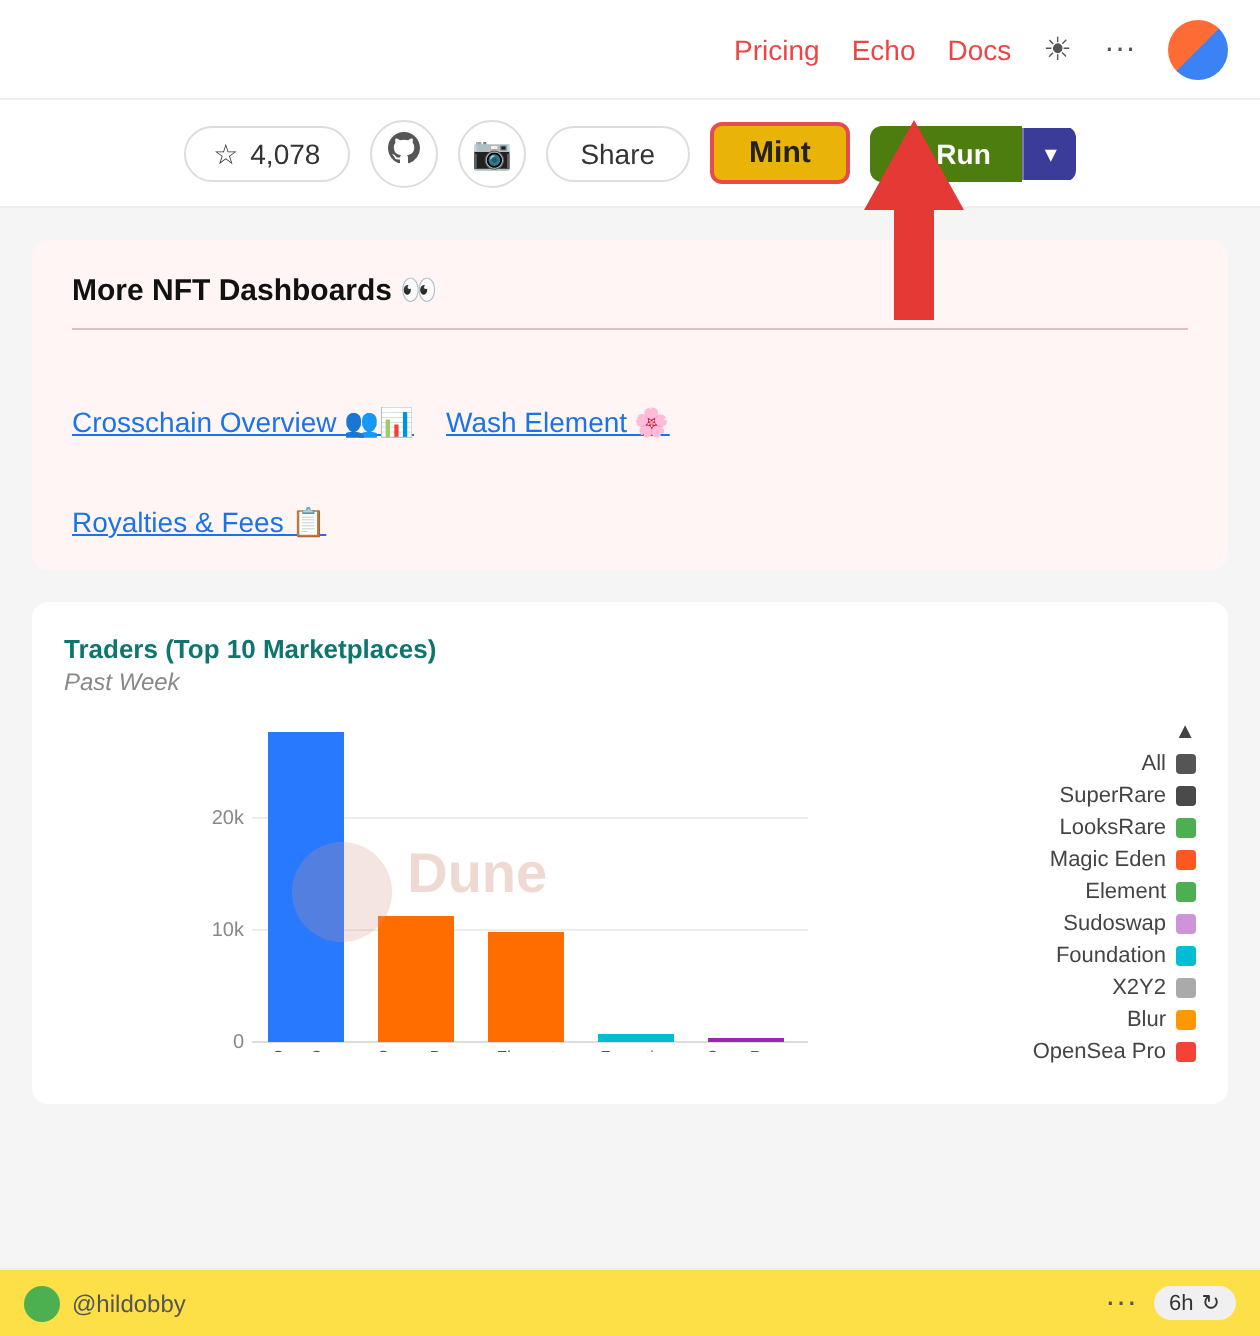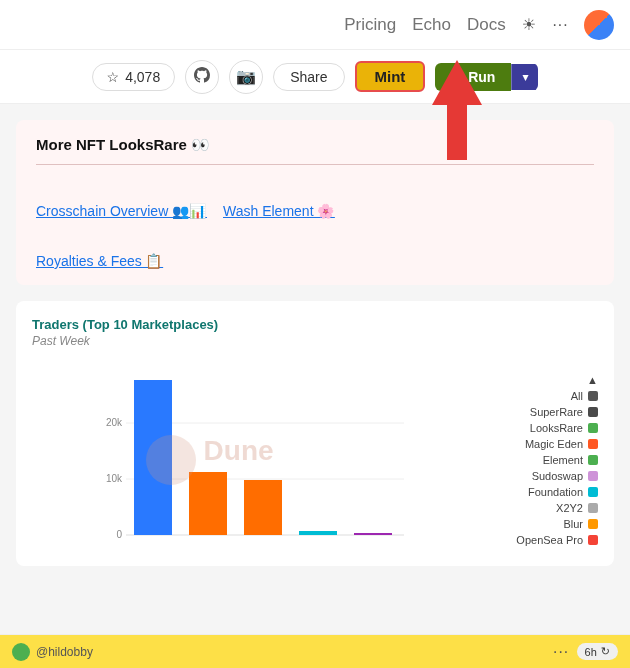"Pricing" .nav-link { color: #737373 -> #ef4444; font-size: 17px -> 14px }
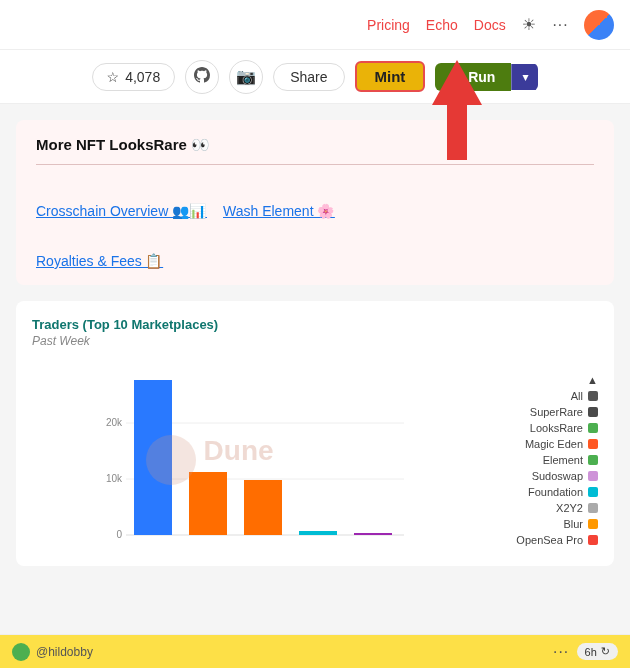"More NFT LooksRare 👀" div.nft-card-title { text: LooksRare -> Dashboards }
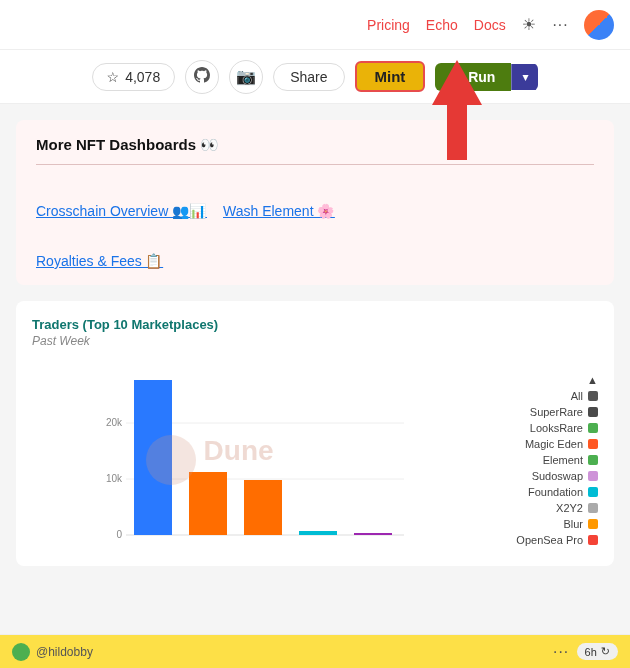"Past Week" .chart-subtitle { margin-bottom: 22px -> 8px }
